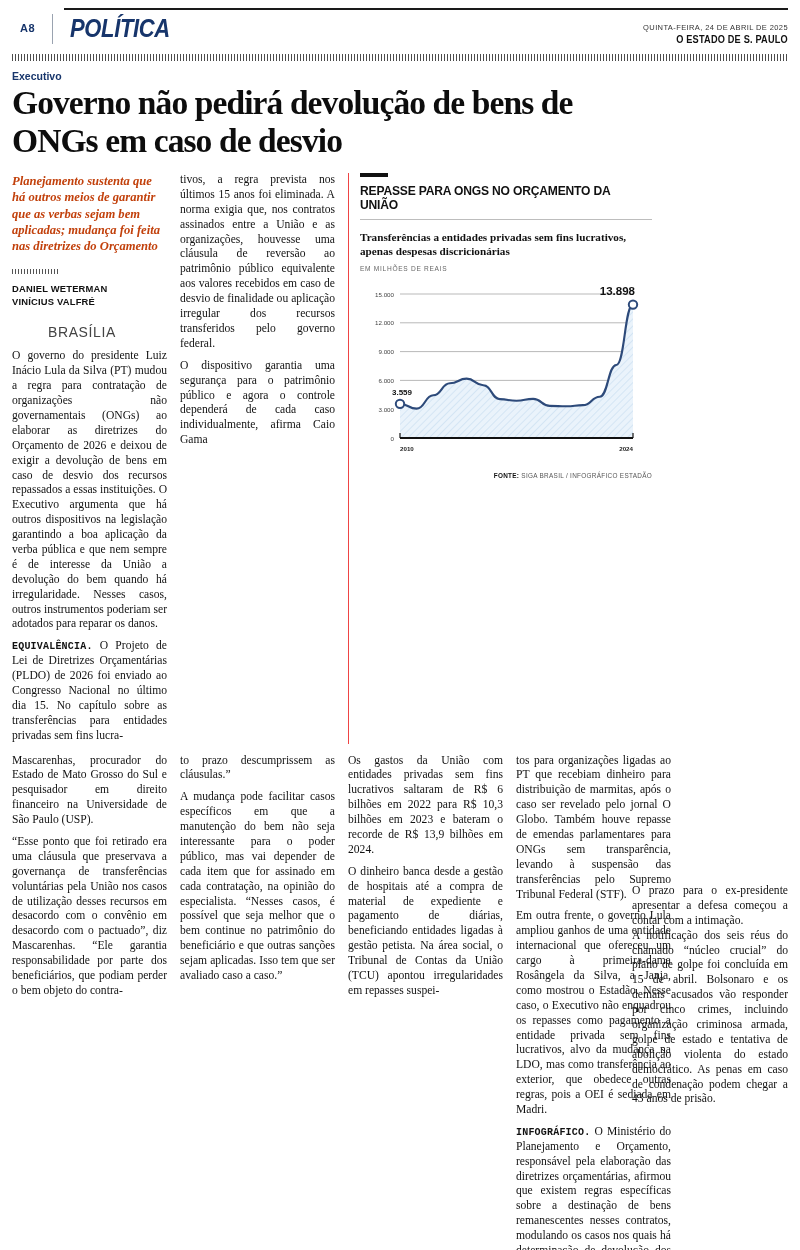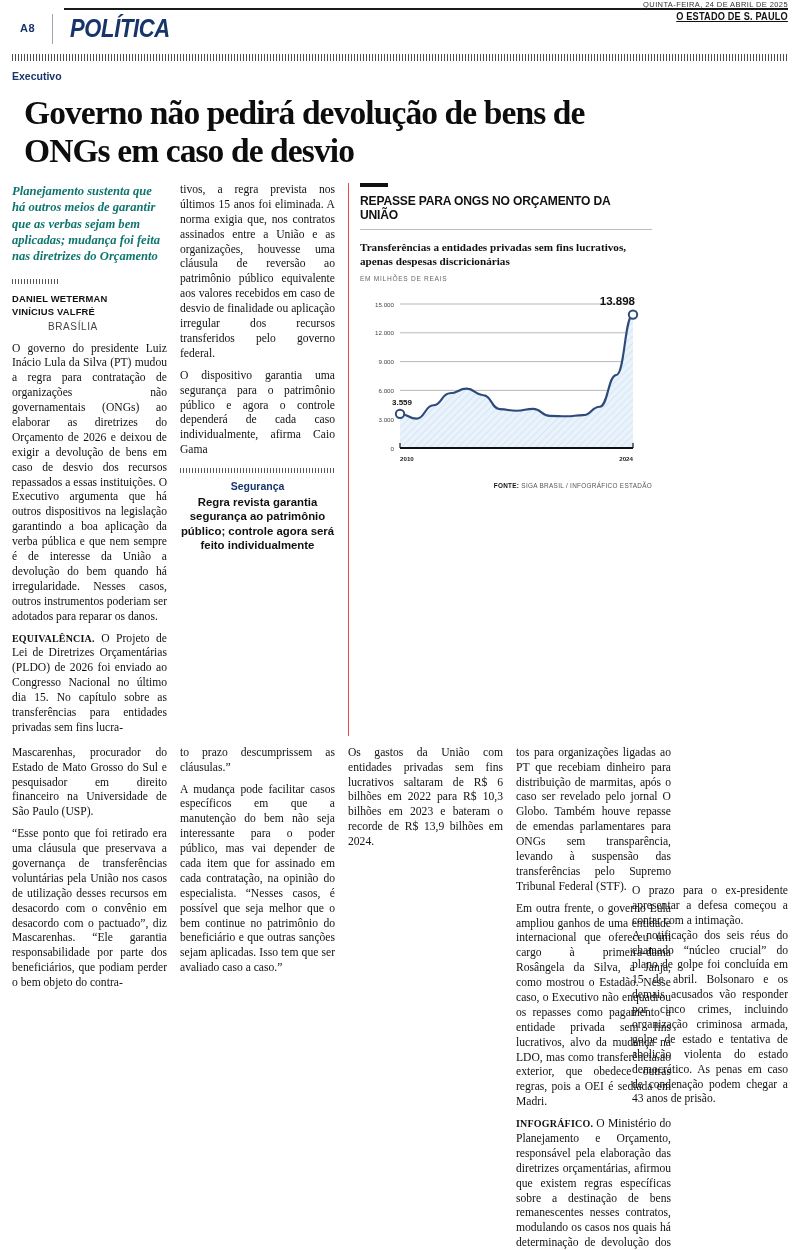"QUINTA-FEIRA, 24 DE ABRIL DE" .dateline { text-decoration: underline -> none; top: 0 -> 23px }
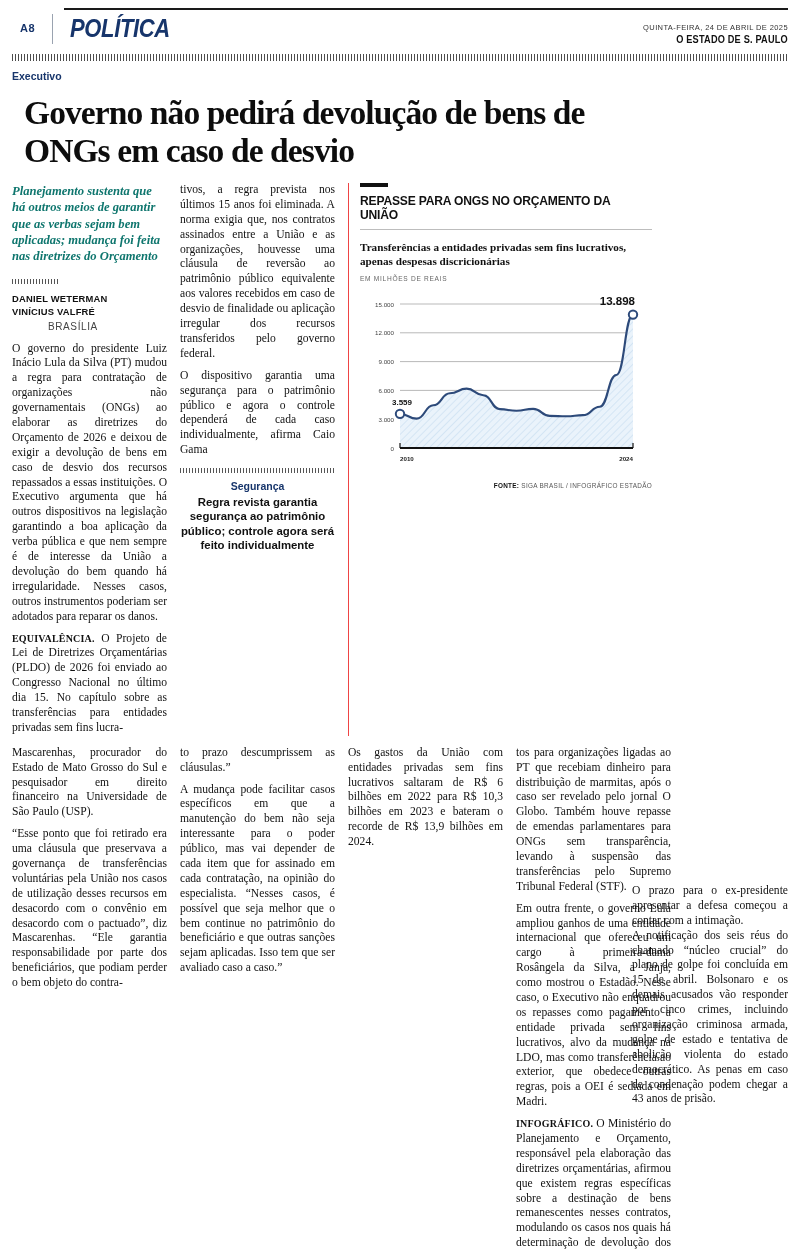"Governo não pedirá devolução de" .headline-1 { margin: 12px -> 0 }
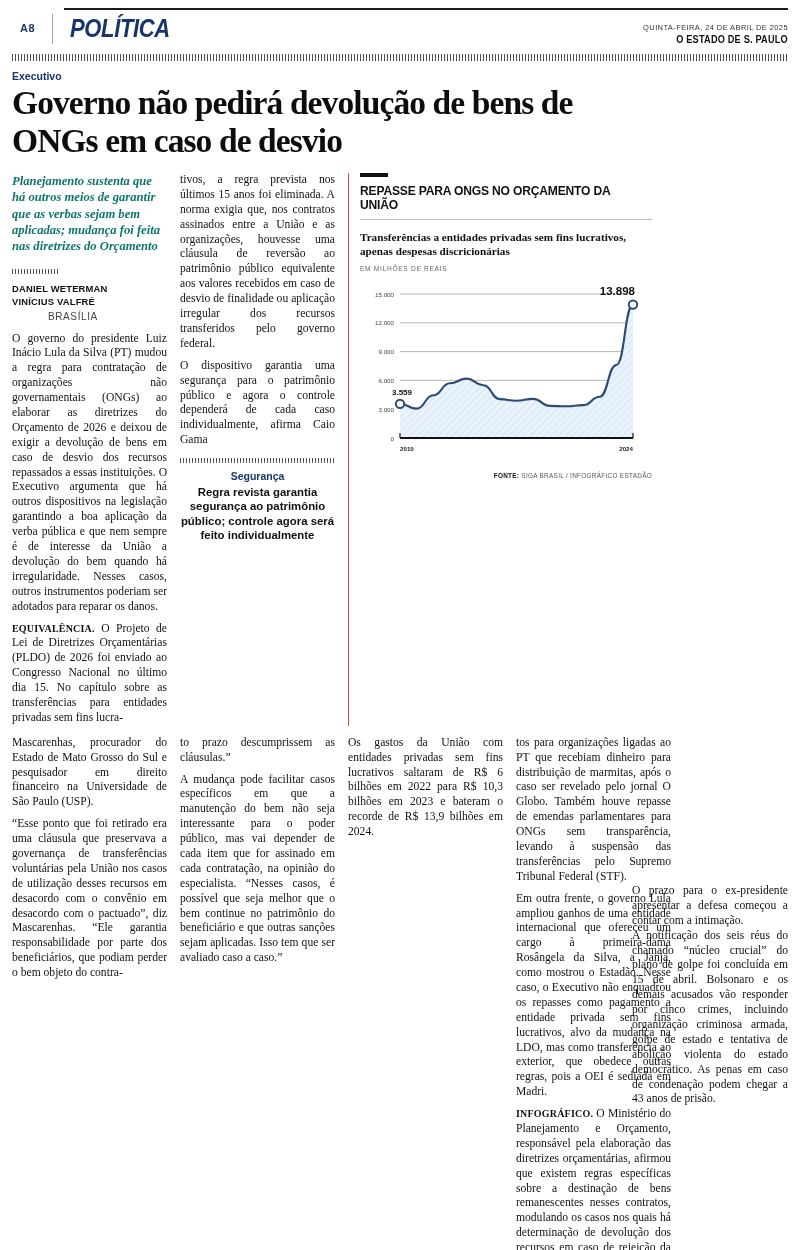"Planejamento sustenta que há outros" .standfirst { color: #0f766e -> #c2410c }
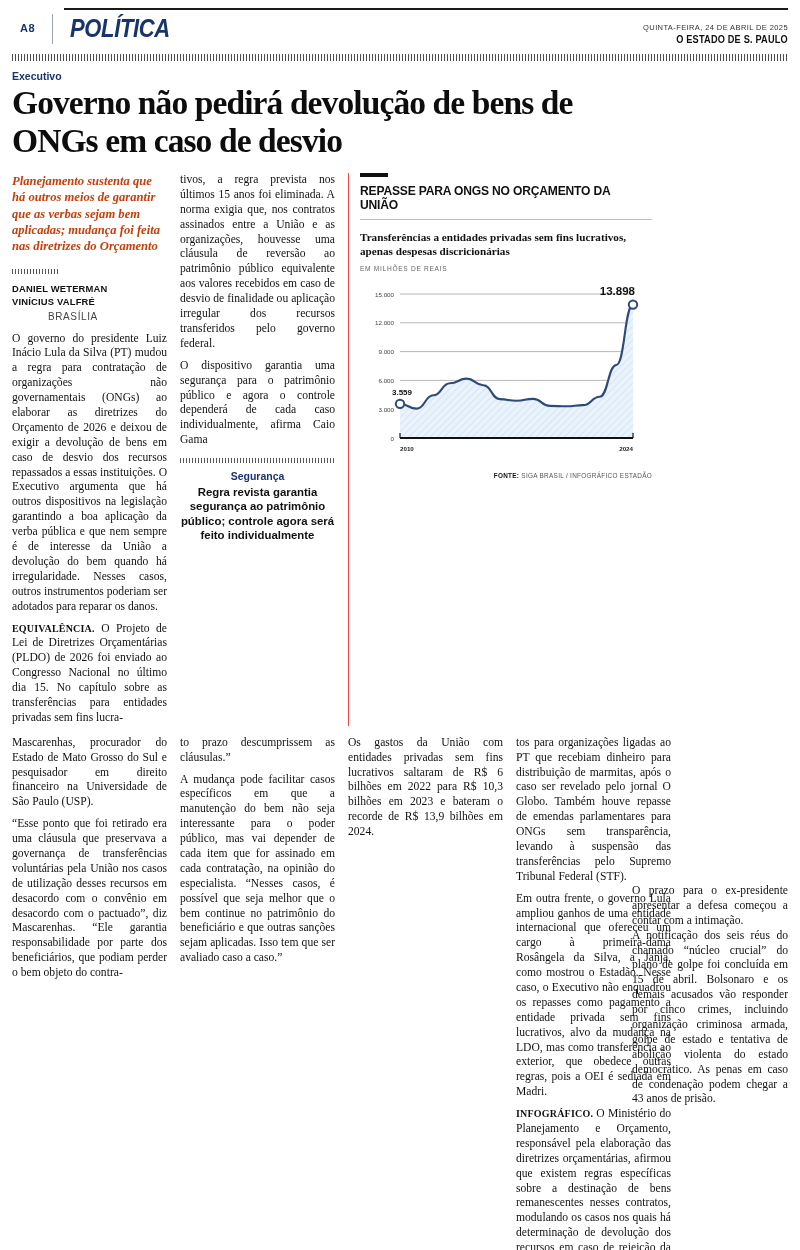"BRASÍLIA" .byline .city { font-size: 10px -> 14px; margin-top: 1px -> 13px }
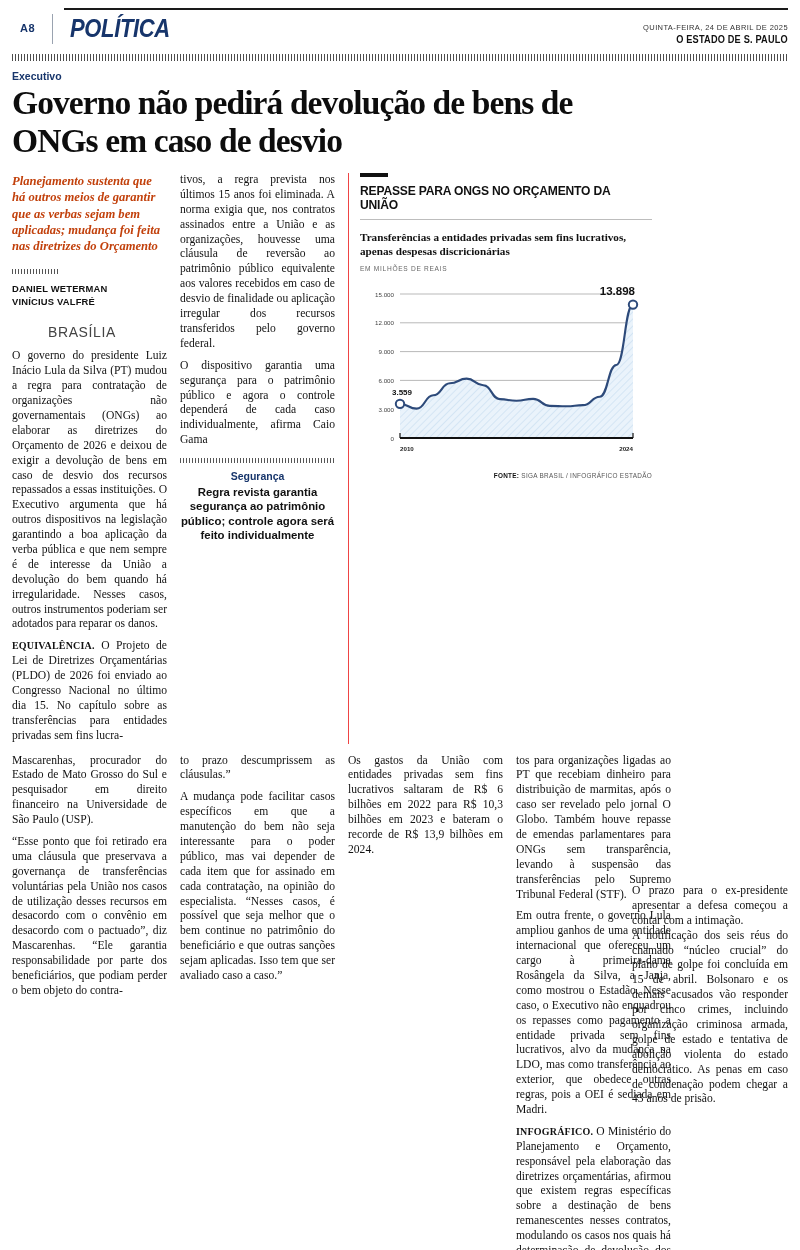"Segurança" div.pull { html: <div> <div></div> <div>Segurança</div> <div>Regra revista garantia segurança ao patrimônio público; controle agora será feito individualmente</div> </div> -> none }
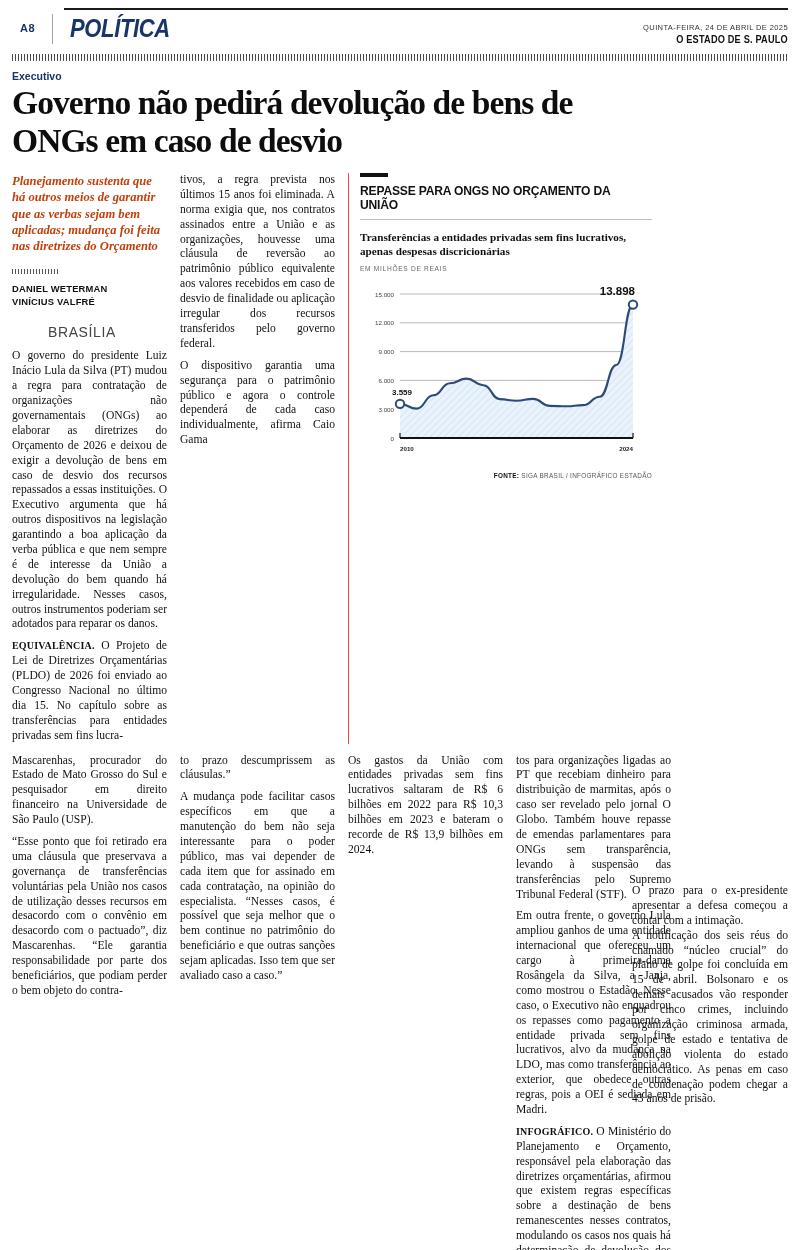"EQUIVALÊNCIA." .lead-label { font-family: Liberation Serif, serif -> Liberation Mono, monospace }
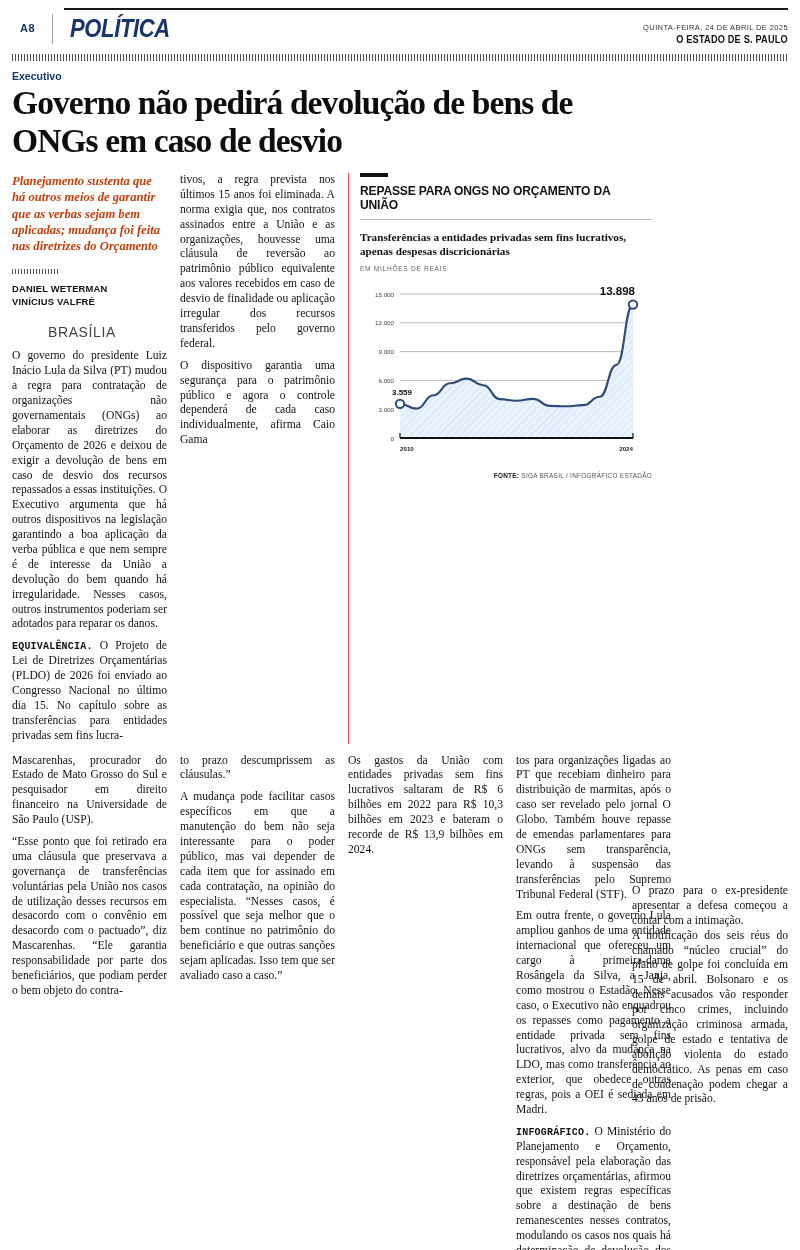"O dinheiro banca desde a" p.body { html: none -> <p>O dinheiro banca desde a gestão de hospitais até a compra de material de expediente e pagamento de diárias, beneficiando entidades ligadas à gestão petista. Na área social, o Tribunal de Contas da União (TCU) apontou irregularidades em repasses suspei-</p> }
